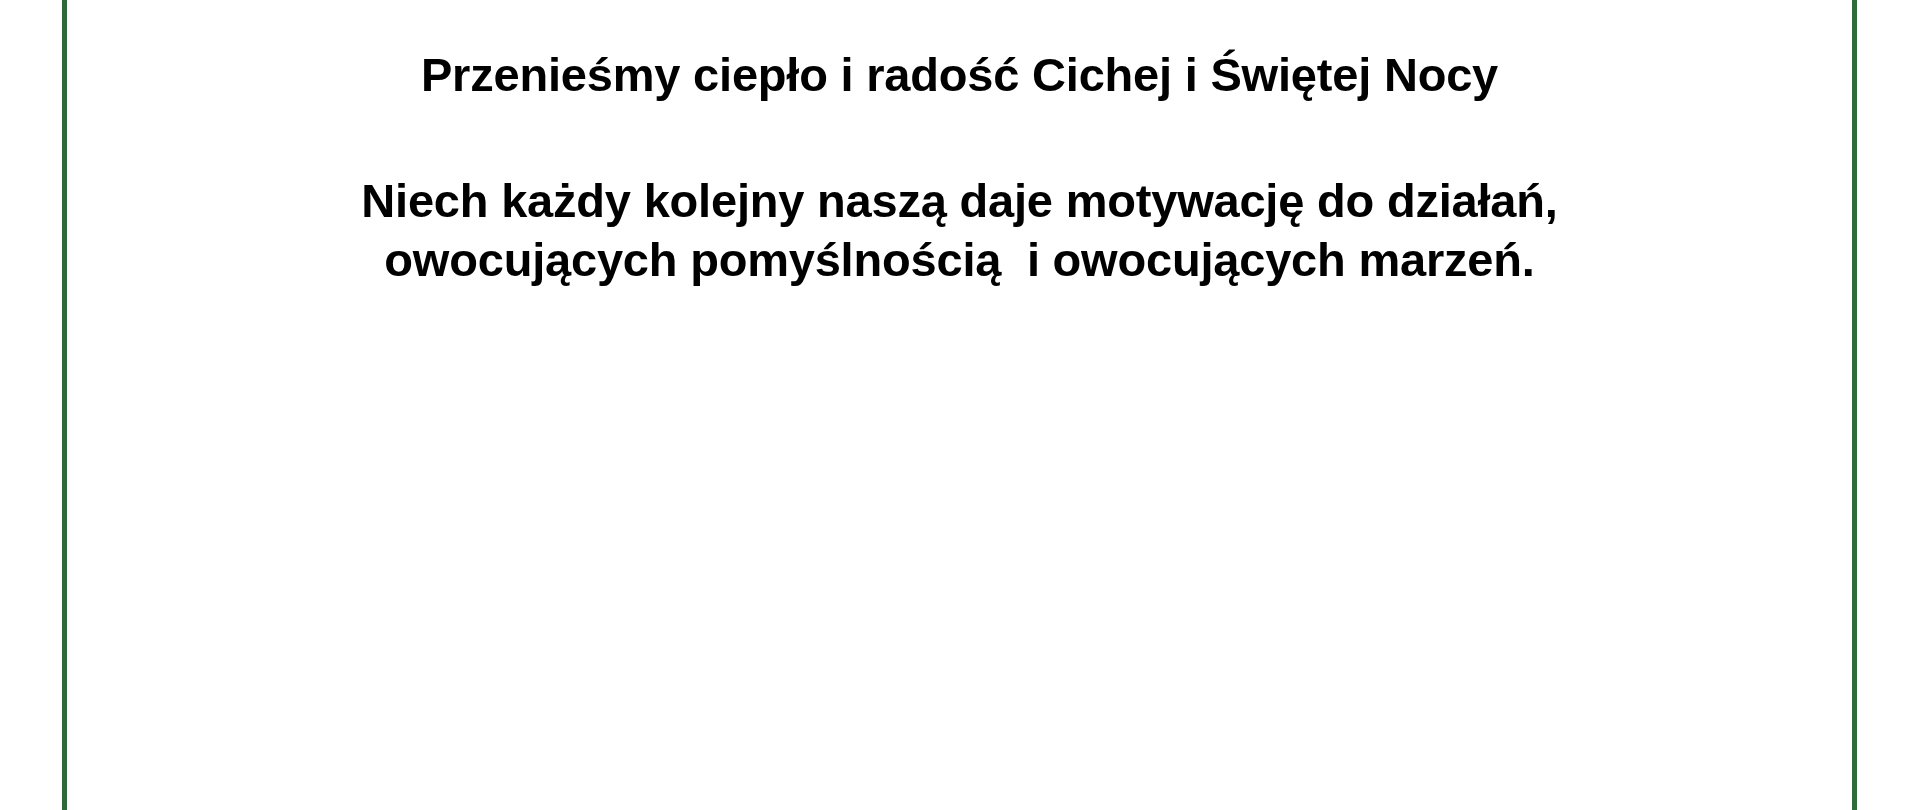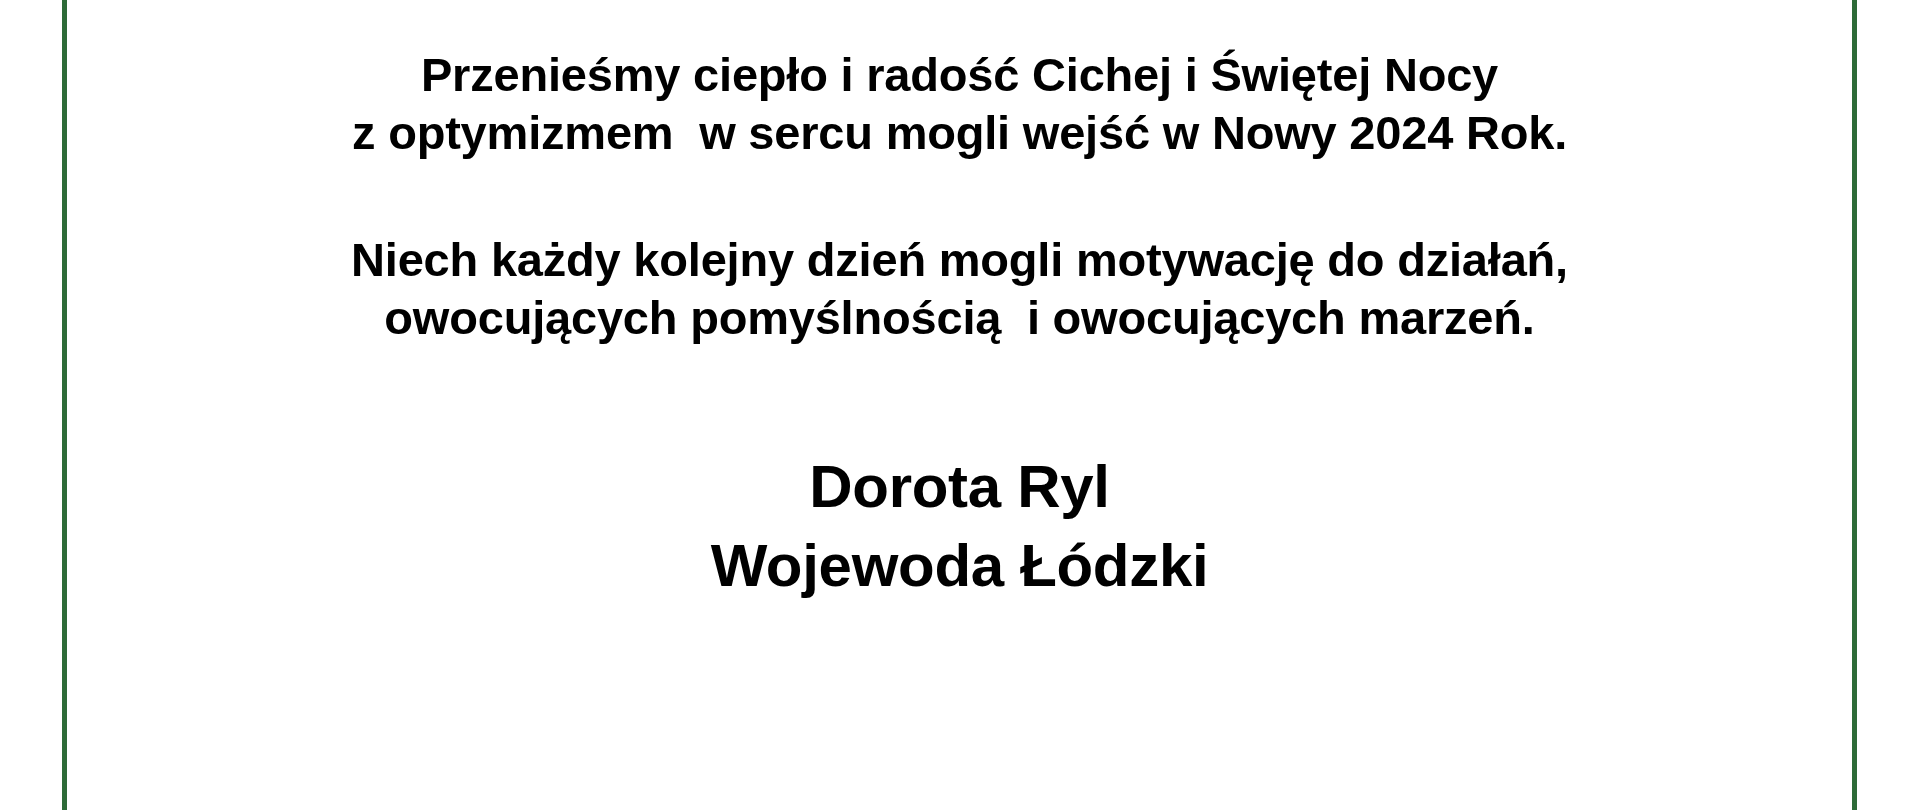"z optymizmem w sercu mogli" span.line { html: <span>z optymizmem w sercu mogli wejść w Nowy 2024 Rok.</span> -> none }
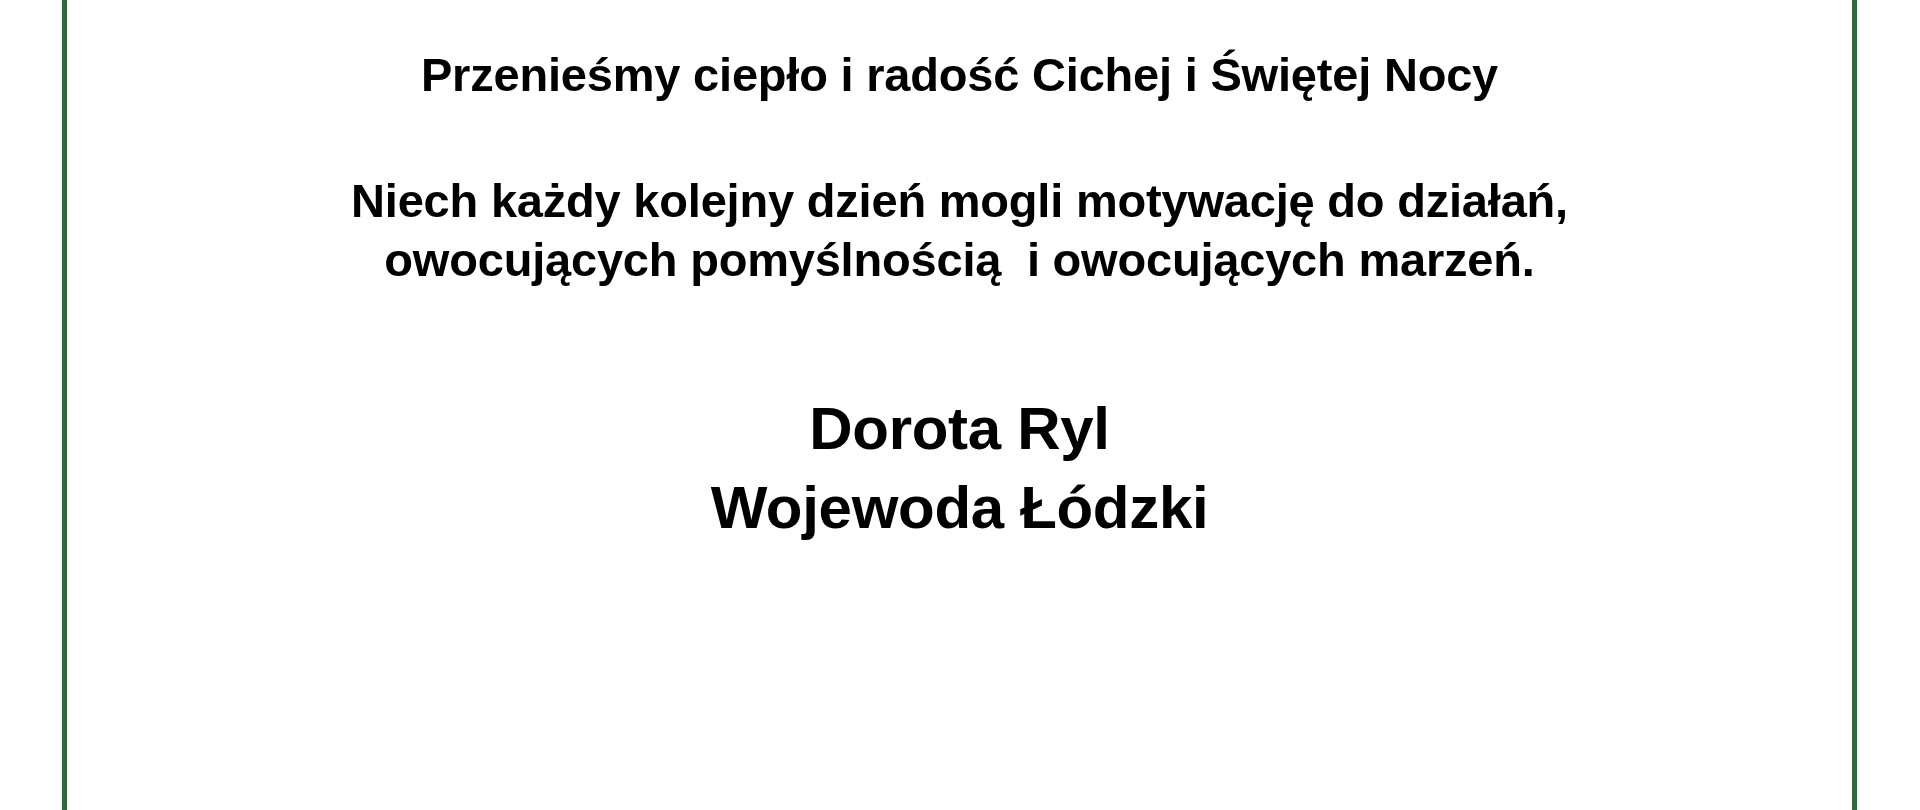"Niech każdy kolejny dzień mogli" span.line { text: dzień mogli -> naszą daje }
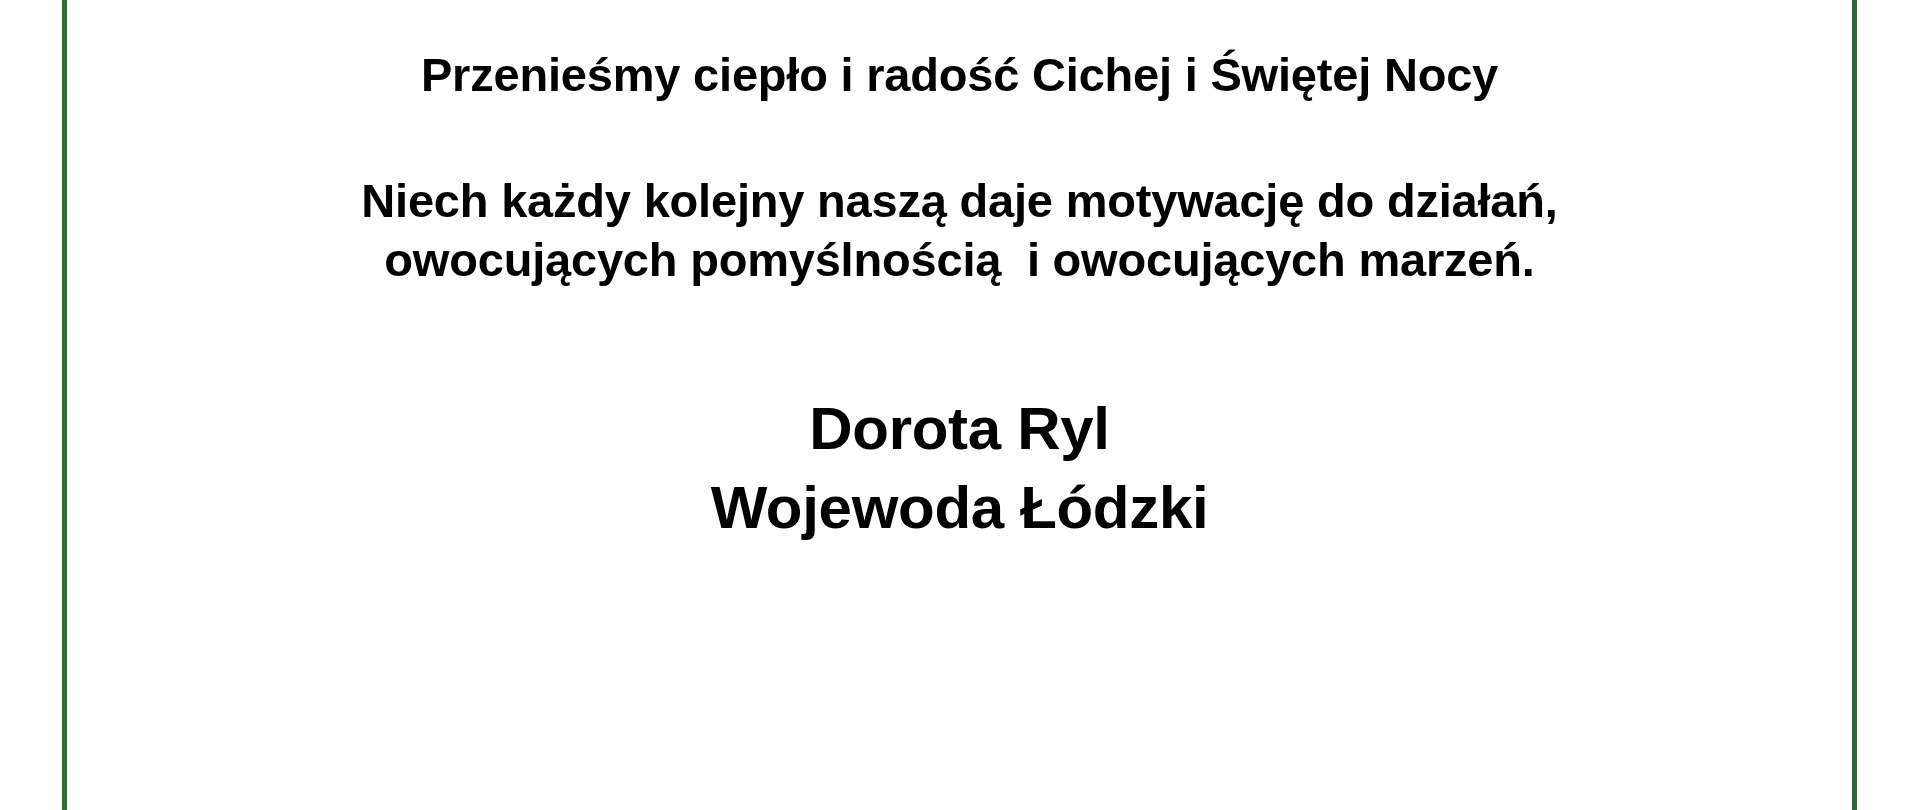"Dorota Ryl" div.signature { html: <div> <span>Dorota Ryl</span> <span>Wojewoda Łódzki</span> </div> -> none }
